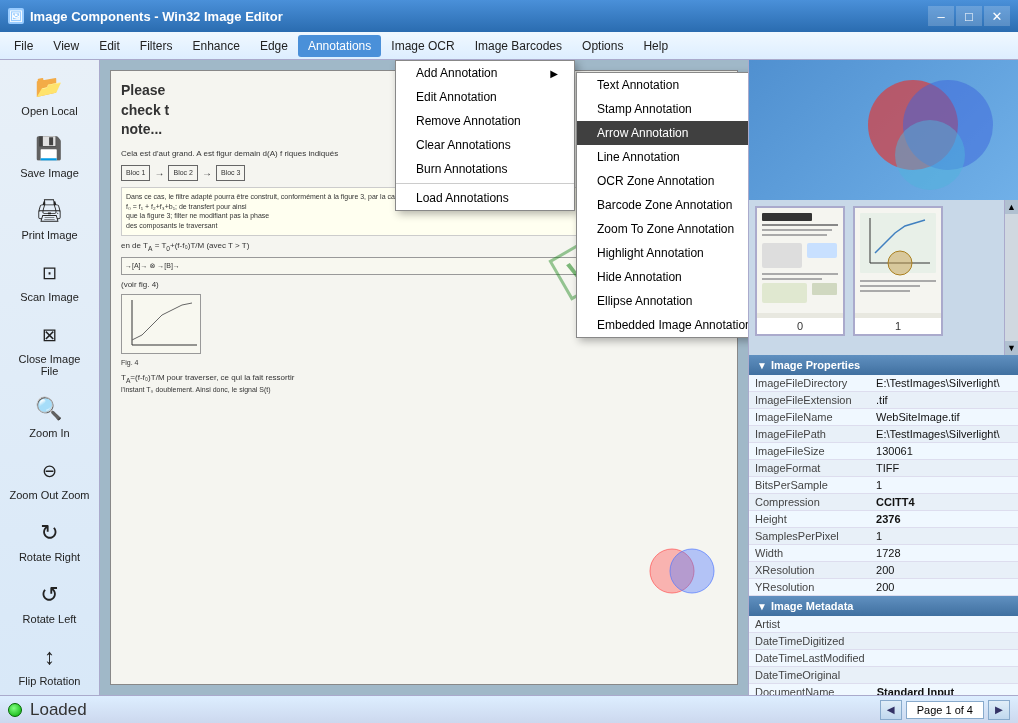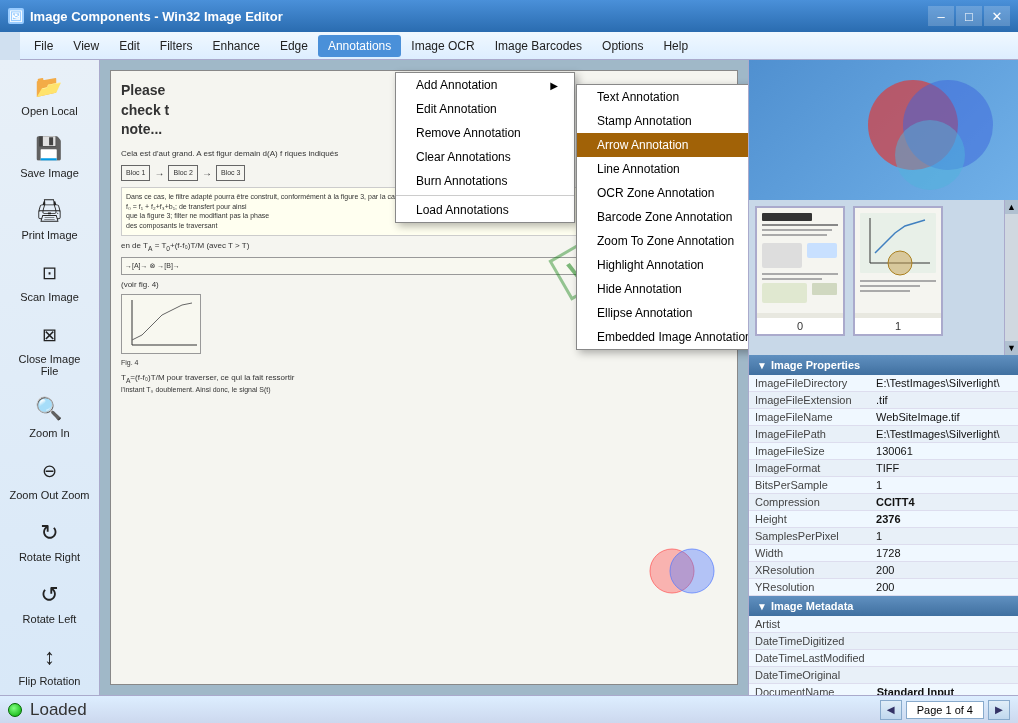"File" #menubar { margin-left: 20px -> none }
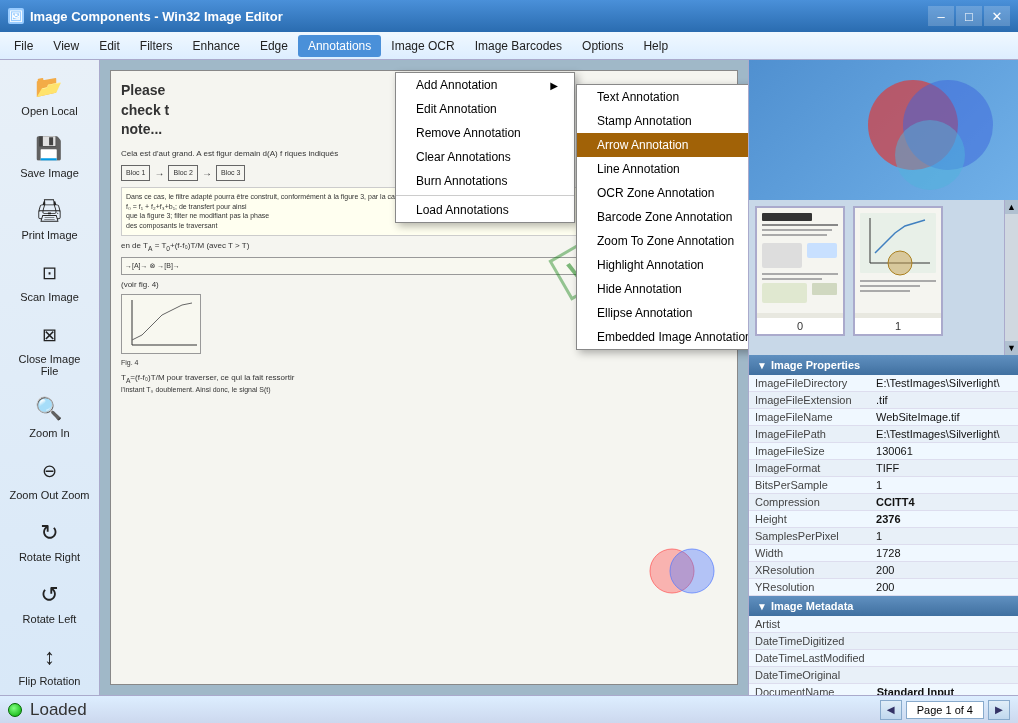"Add Annotation" div.dropdown-container { margin-top: 12px -> none }
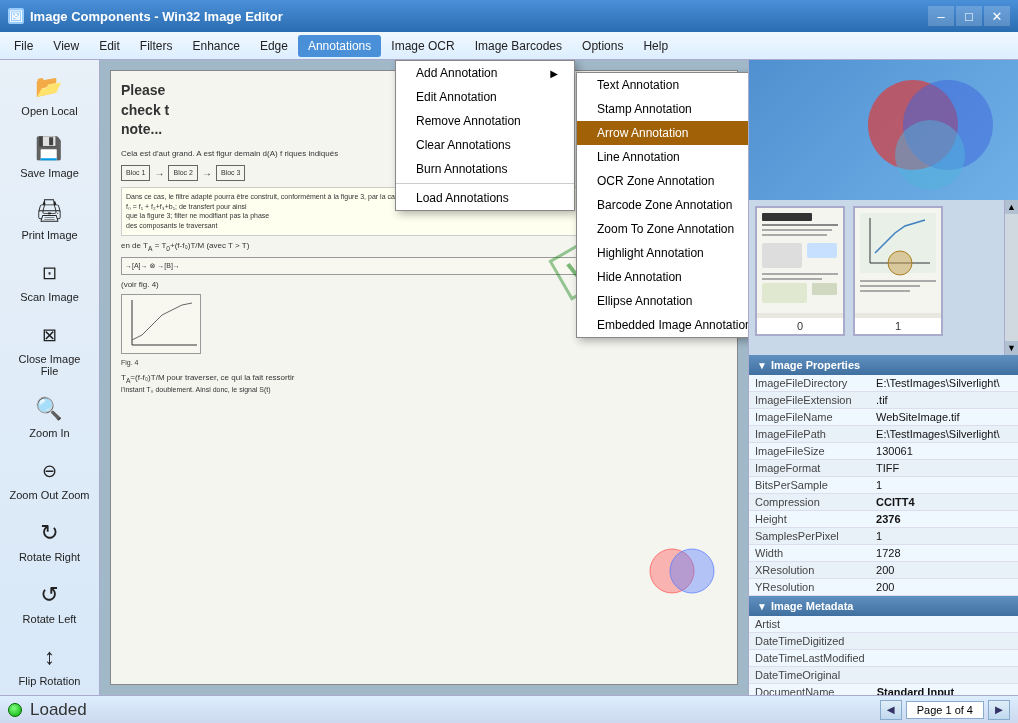"Arrow Annotation" .dropdown-item.active { background: #a16207 -> #404040 }
